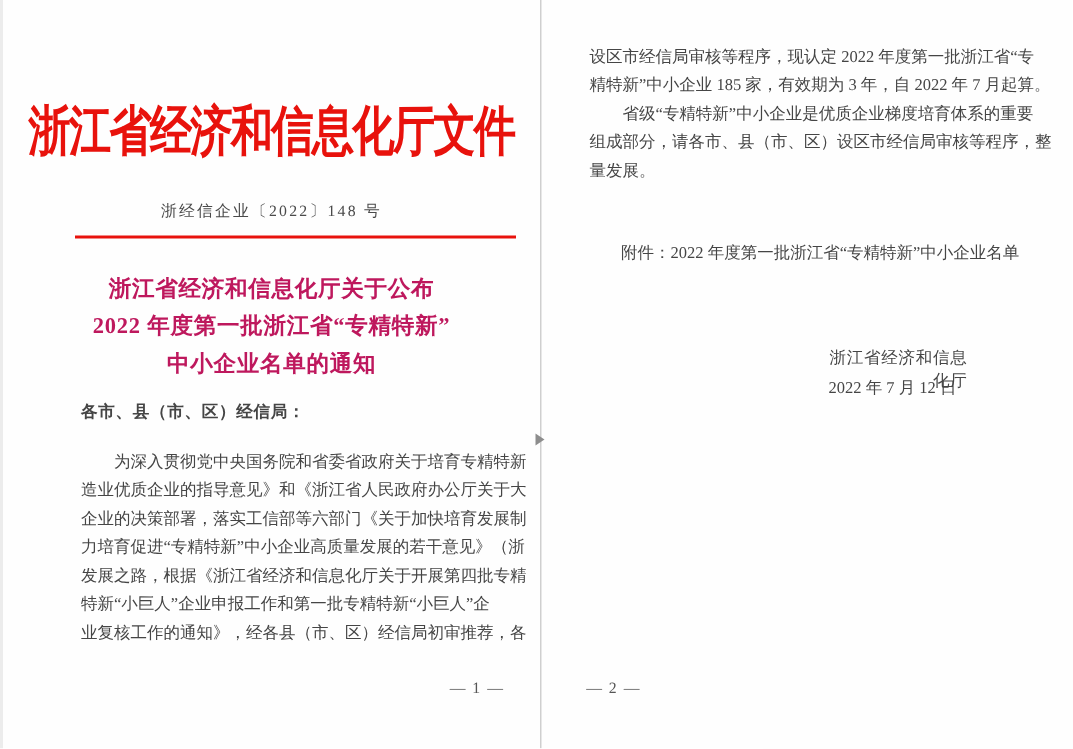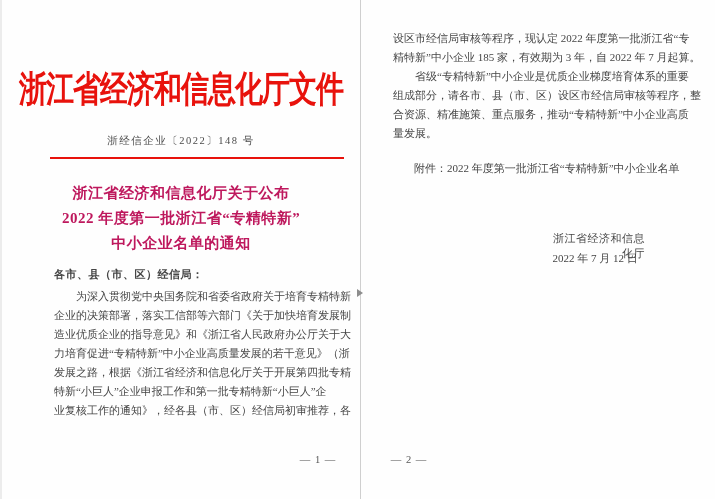"合资源、精准施策、重点服务，推动“专精特新”中小企业高质" div.bl { html: <div>合资源、精准施策、重点服务，推动“专精特新”中小企业高质</div> -> none }
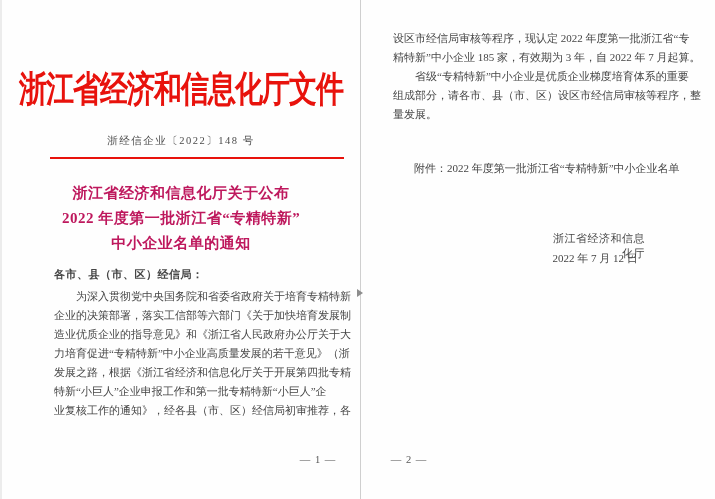"为深入贯彻党中央国务院和省委省政府关于培育专精特新" .body1 { top: 287px -> 299px }
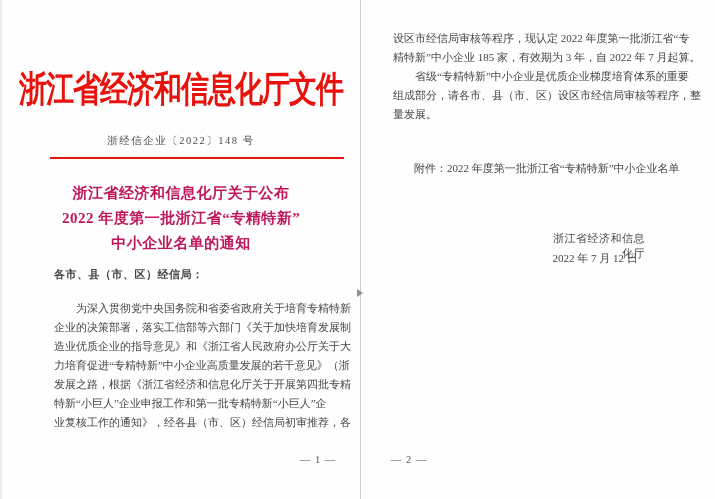"企业的决策部署，落实工信部等六部门《关于加快培育发展制" div.bl { order: before "造业优质企业的指导意见》和《浙江省人民政府办公厅关于大" -> after "造业优质企业的指导意见》和《浙江省人民政府办公厅关于大" }
